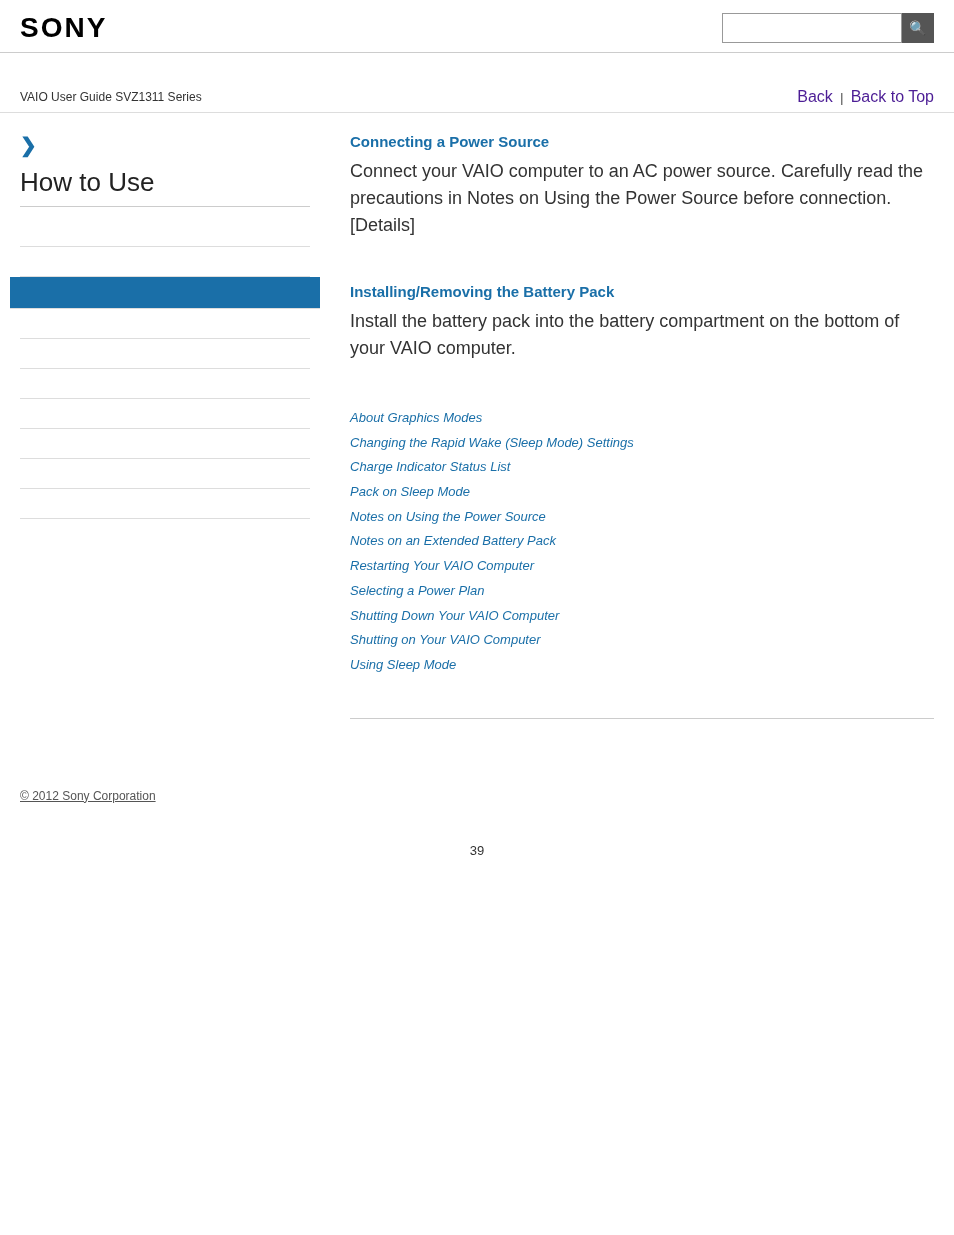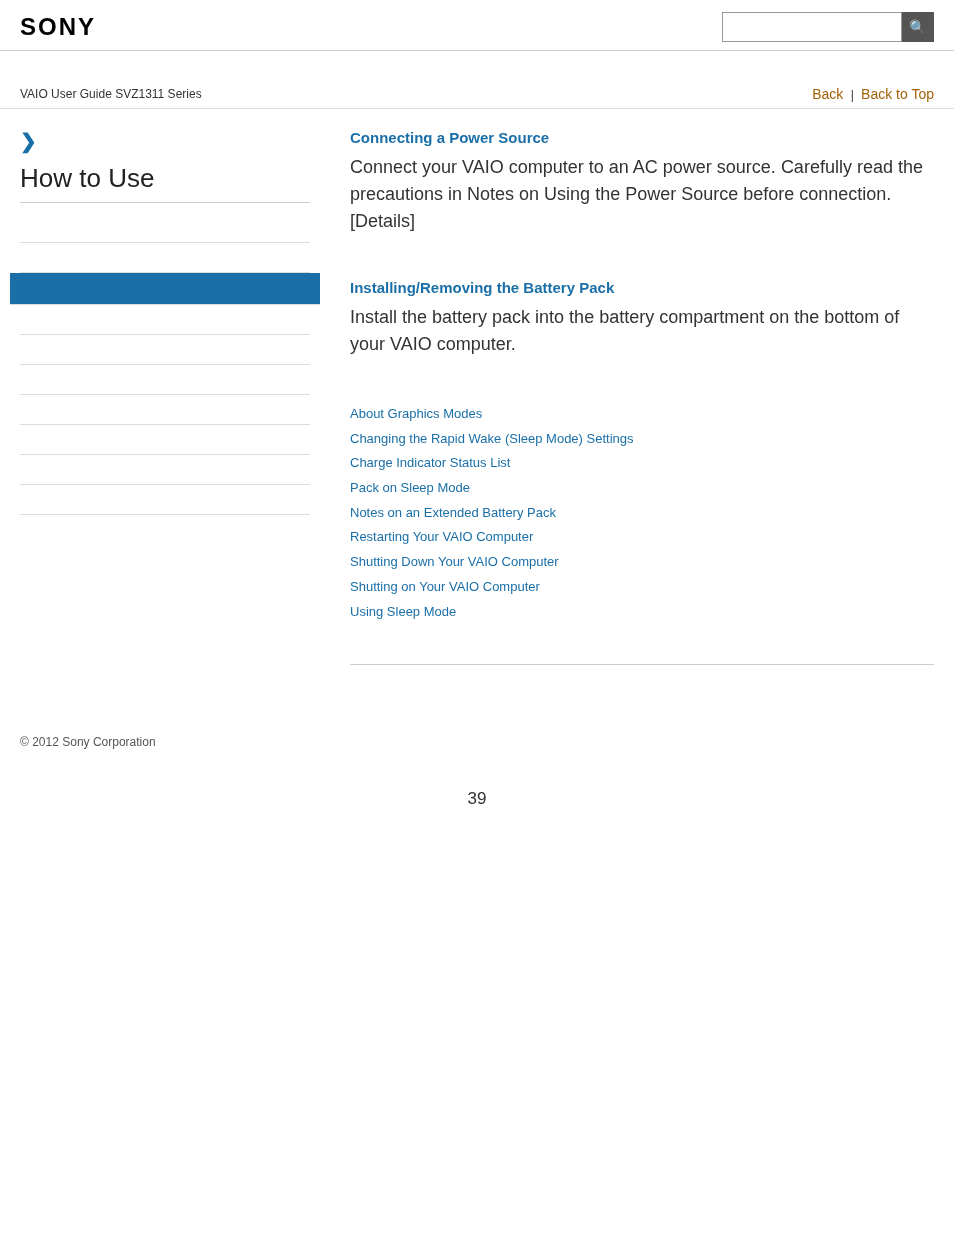"SONY" .sony-logo { font-size: 24px -> 28px }
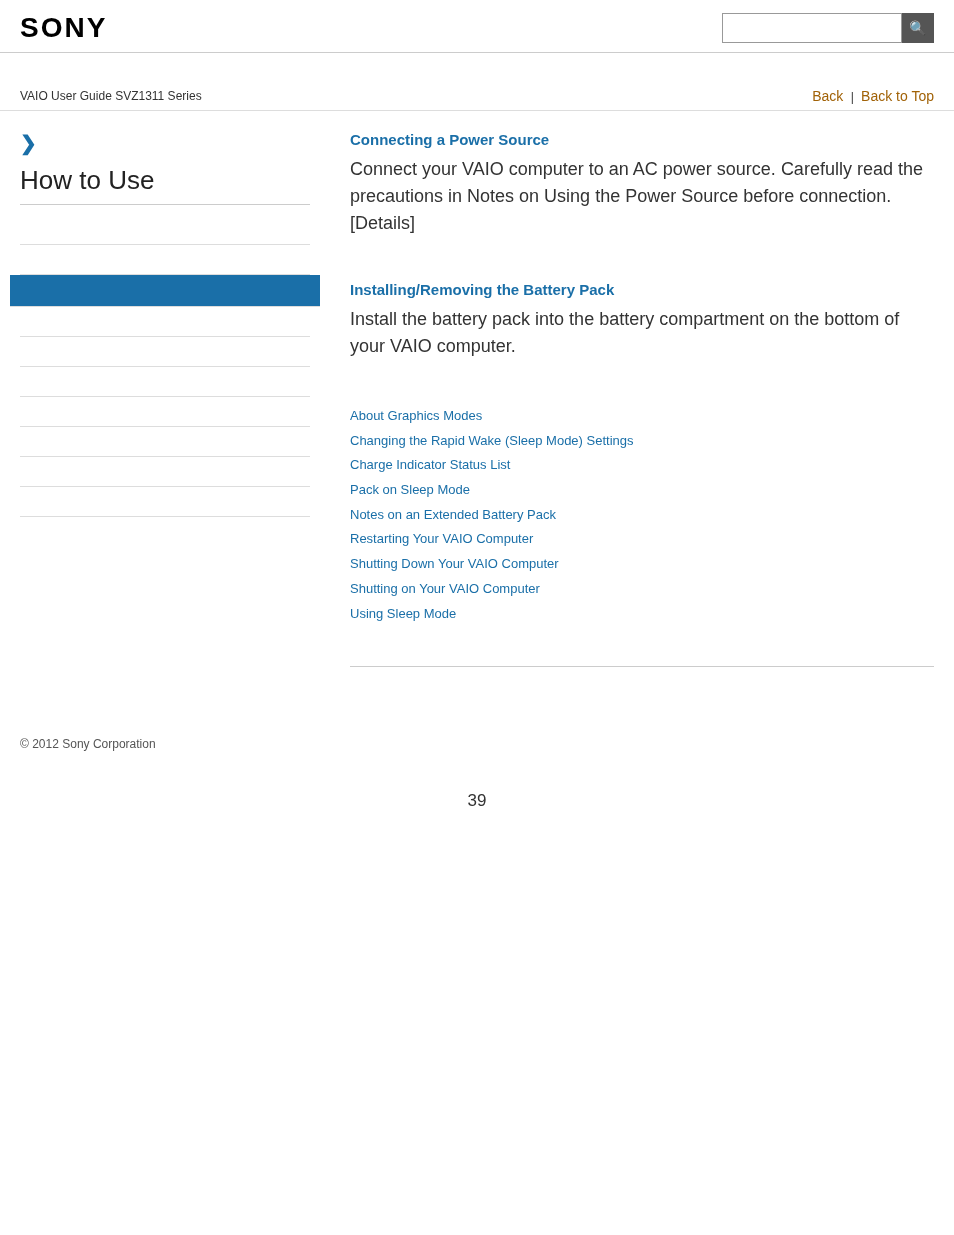"Back" .nav-links a { color: #a16207 -> #4c1d95; font-size: 14px -> 16px }
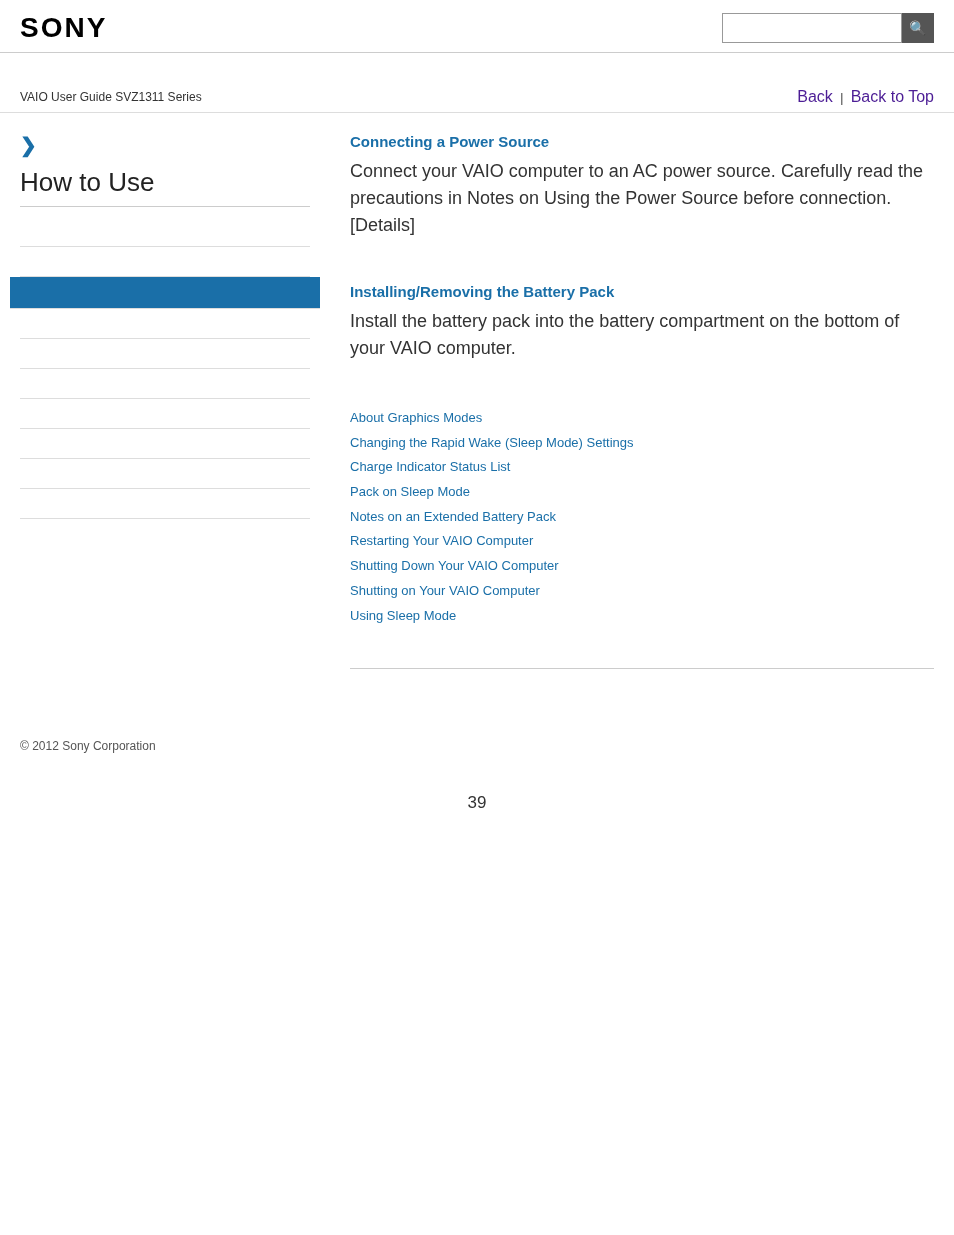"About Graphics Modes" .link-list { font-style: none -> italic }
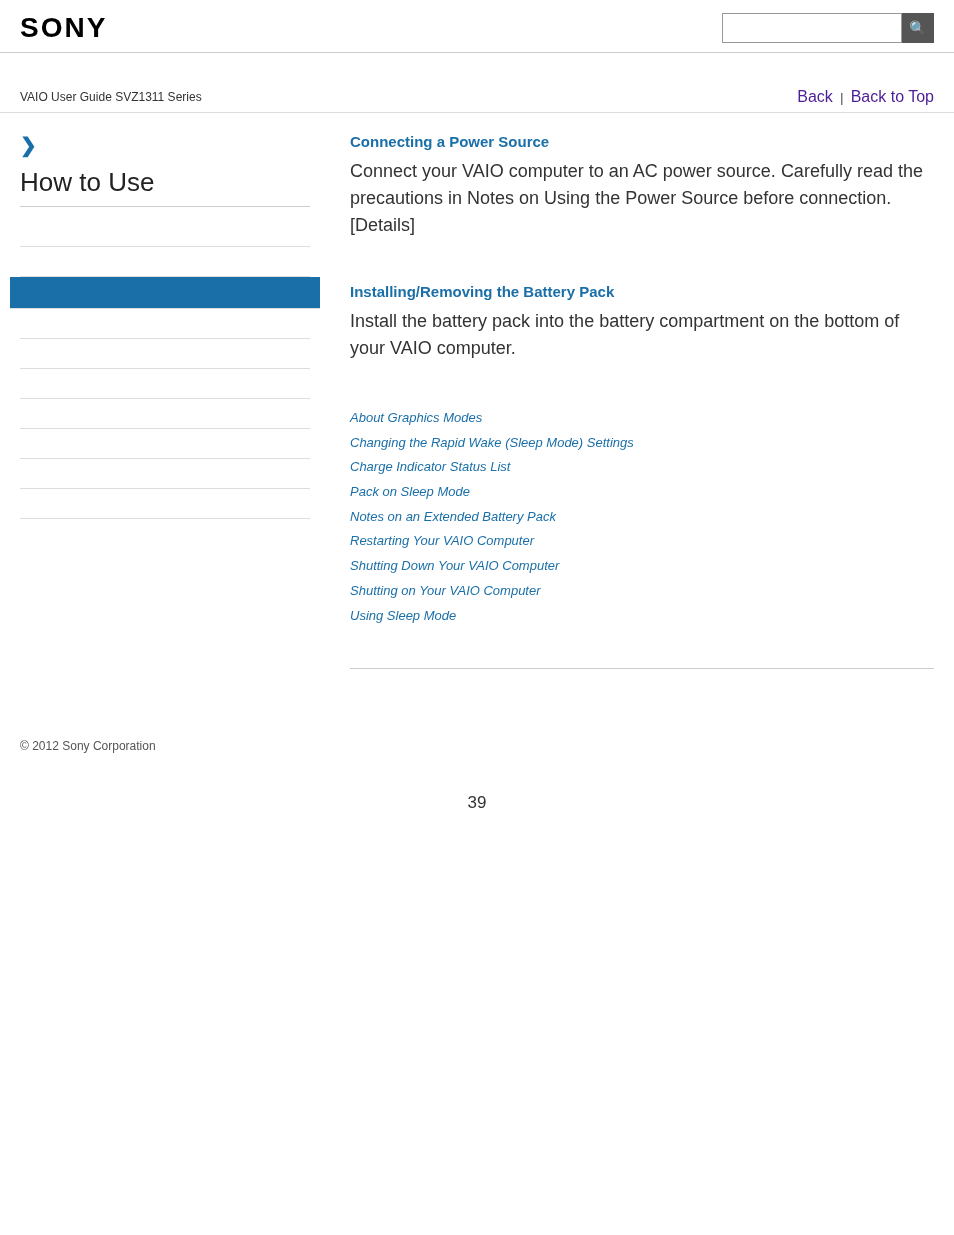"Notes on Using the Power" a.link-item { html: none -> <a>Notes on Using the Power Source</a> }
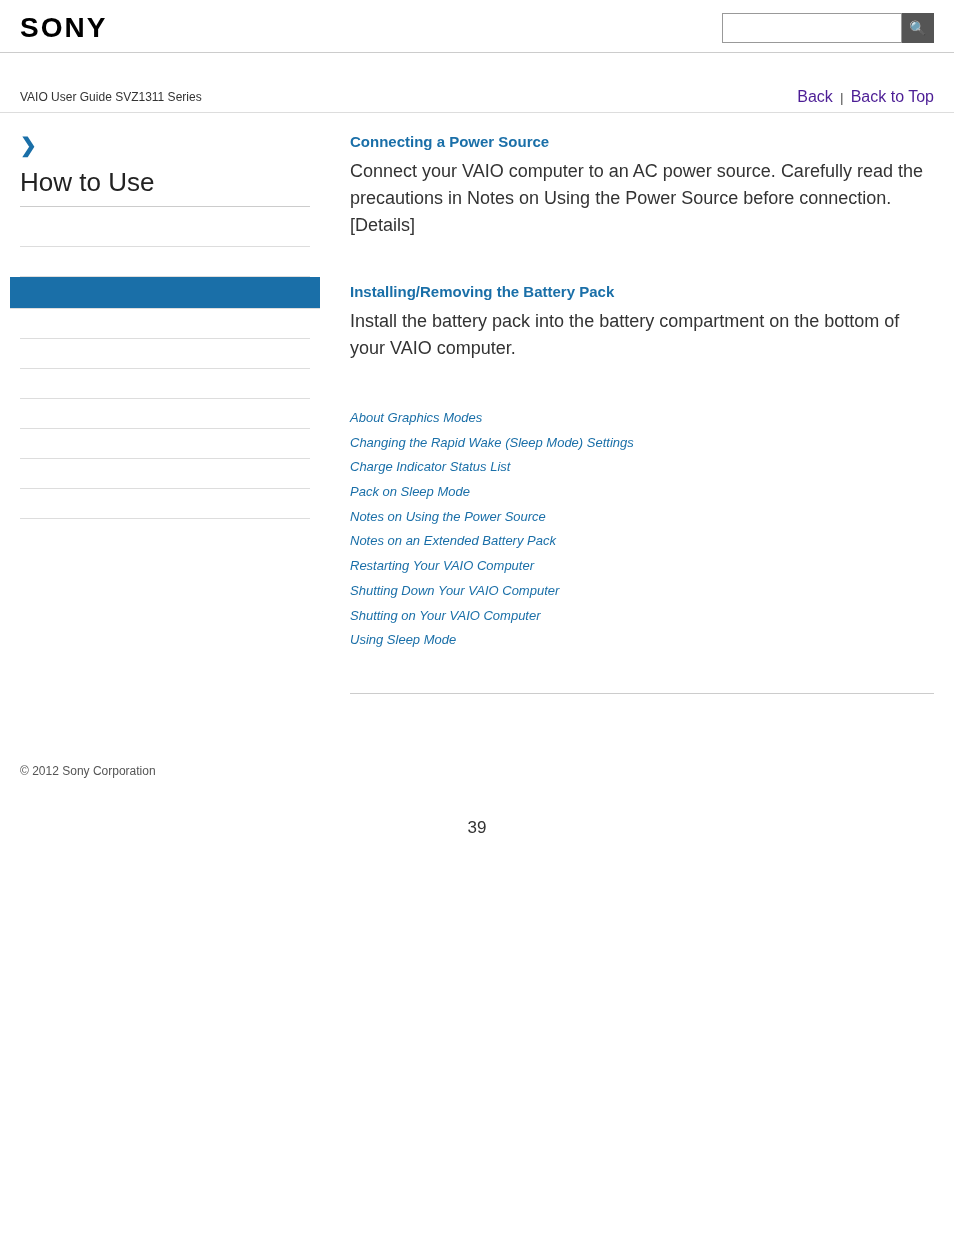"Selecting a Power Plan" a.link-item { html: none -> <a>Selecting a Power Plan</a> }
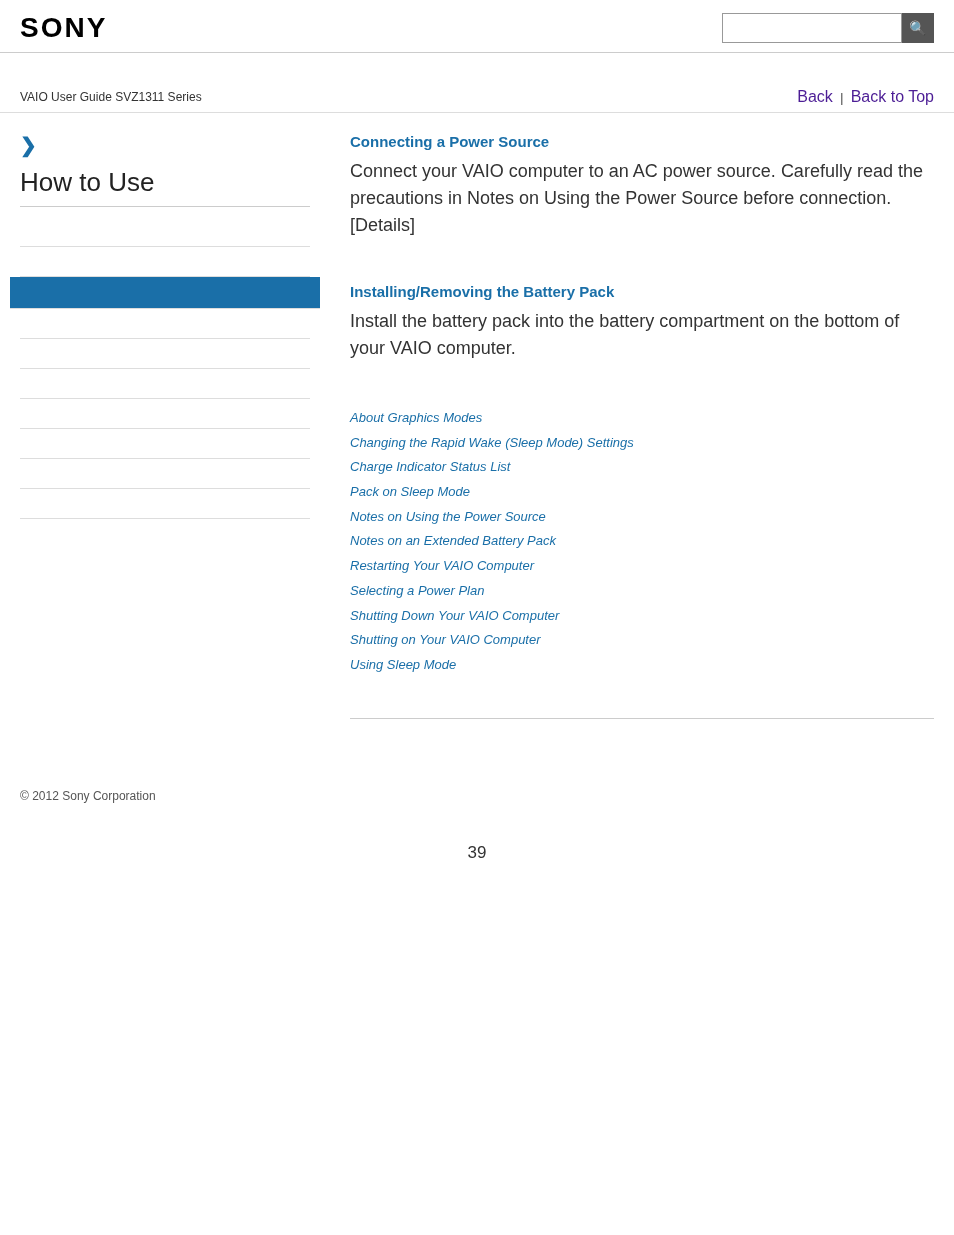"© 2012 Sony Corporation" .footer { text-decoration: none -> underline }
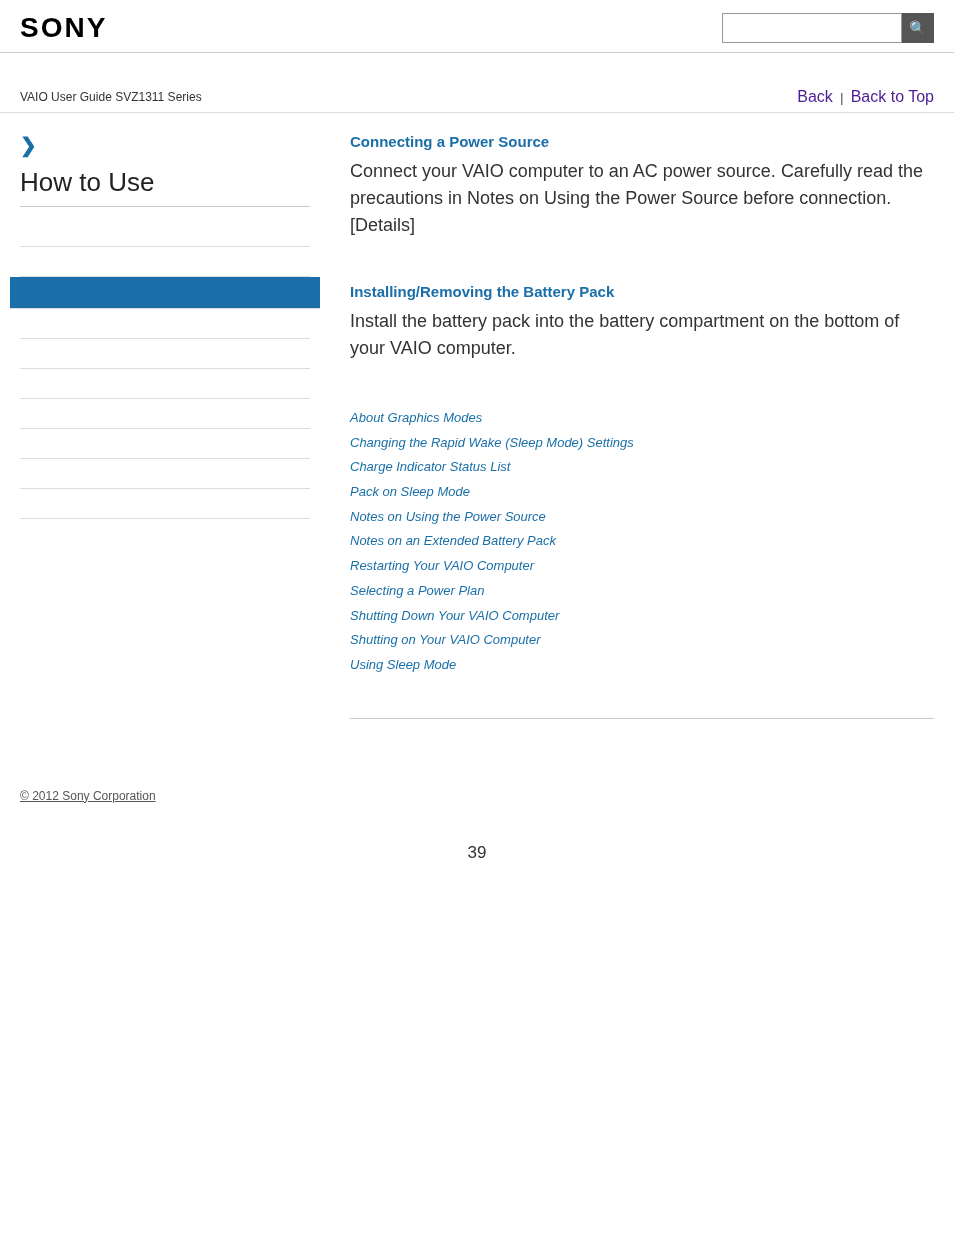"39" .page-number { font-size: 17px -> 13px }
